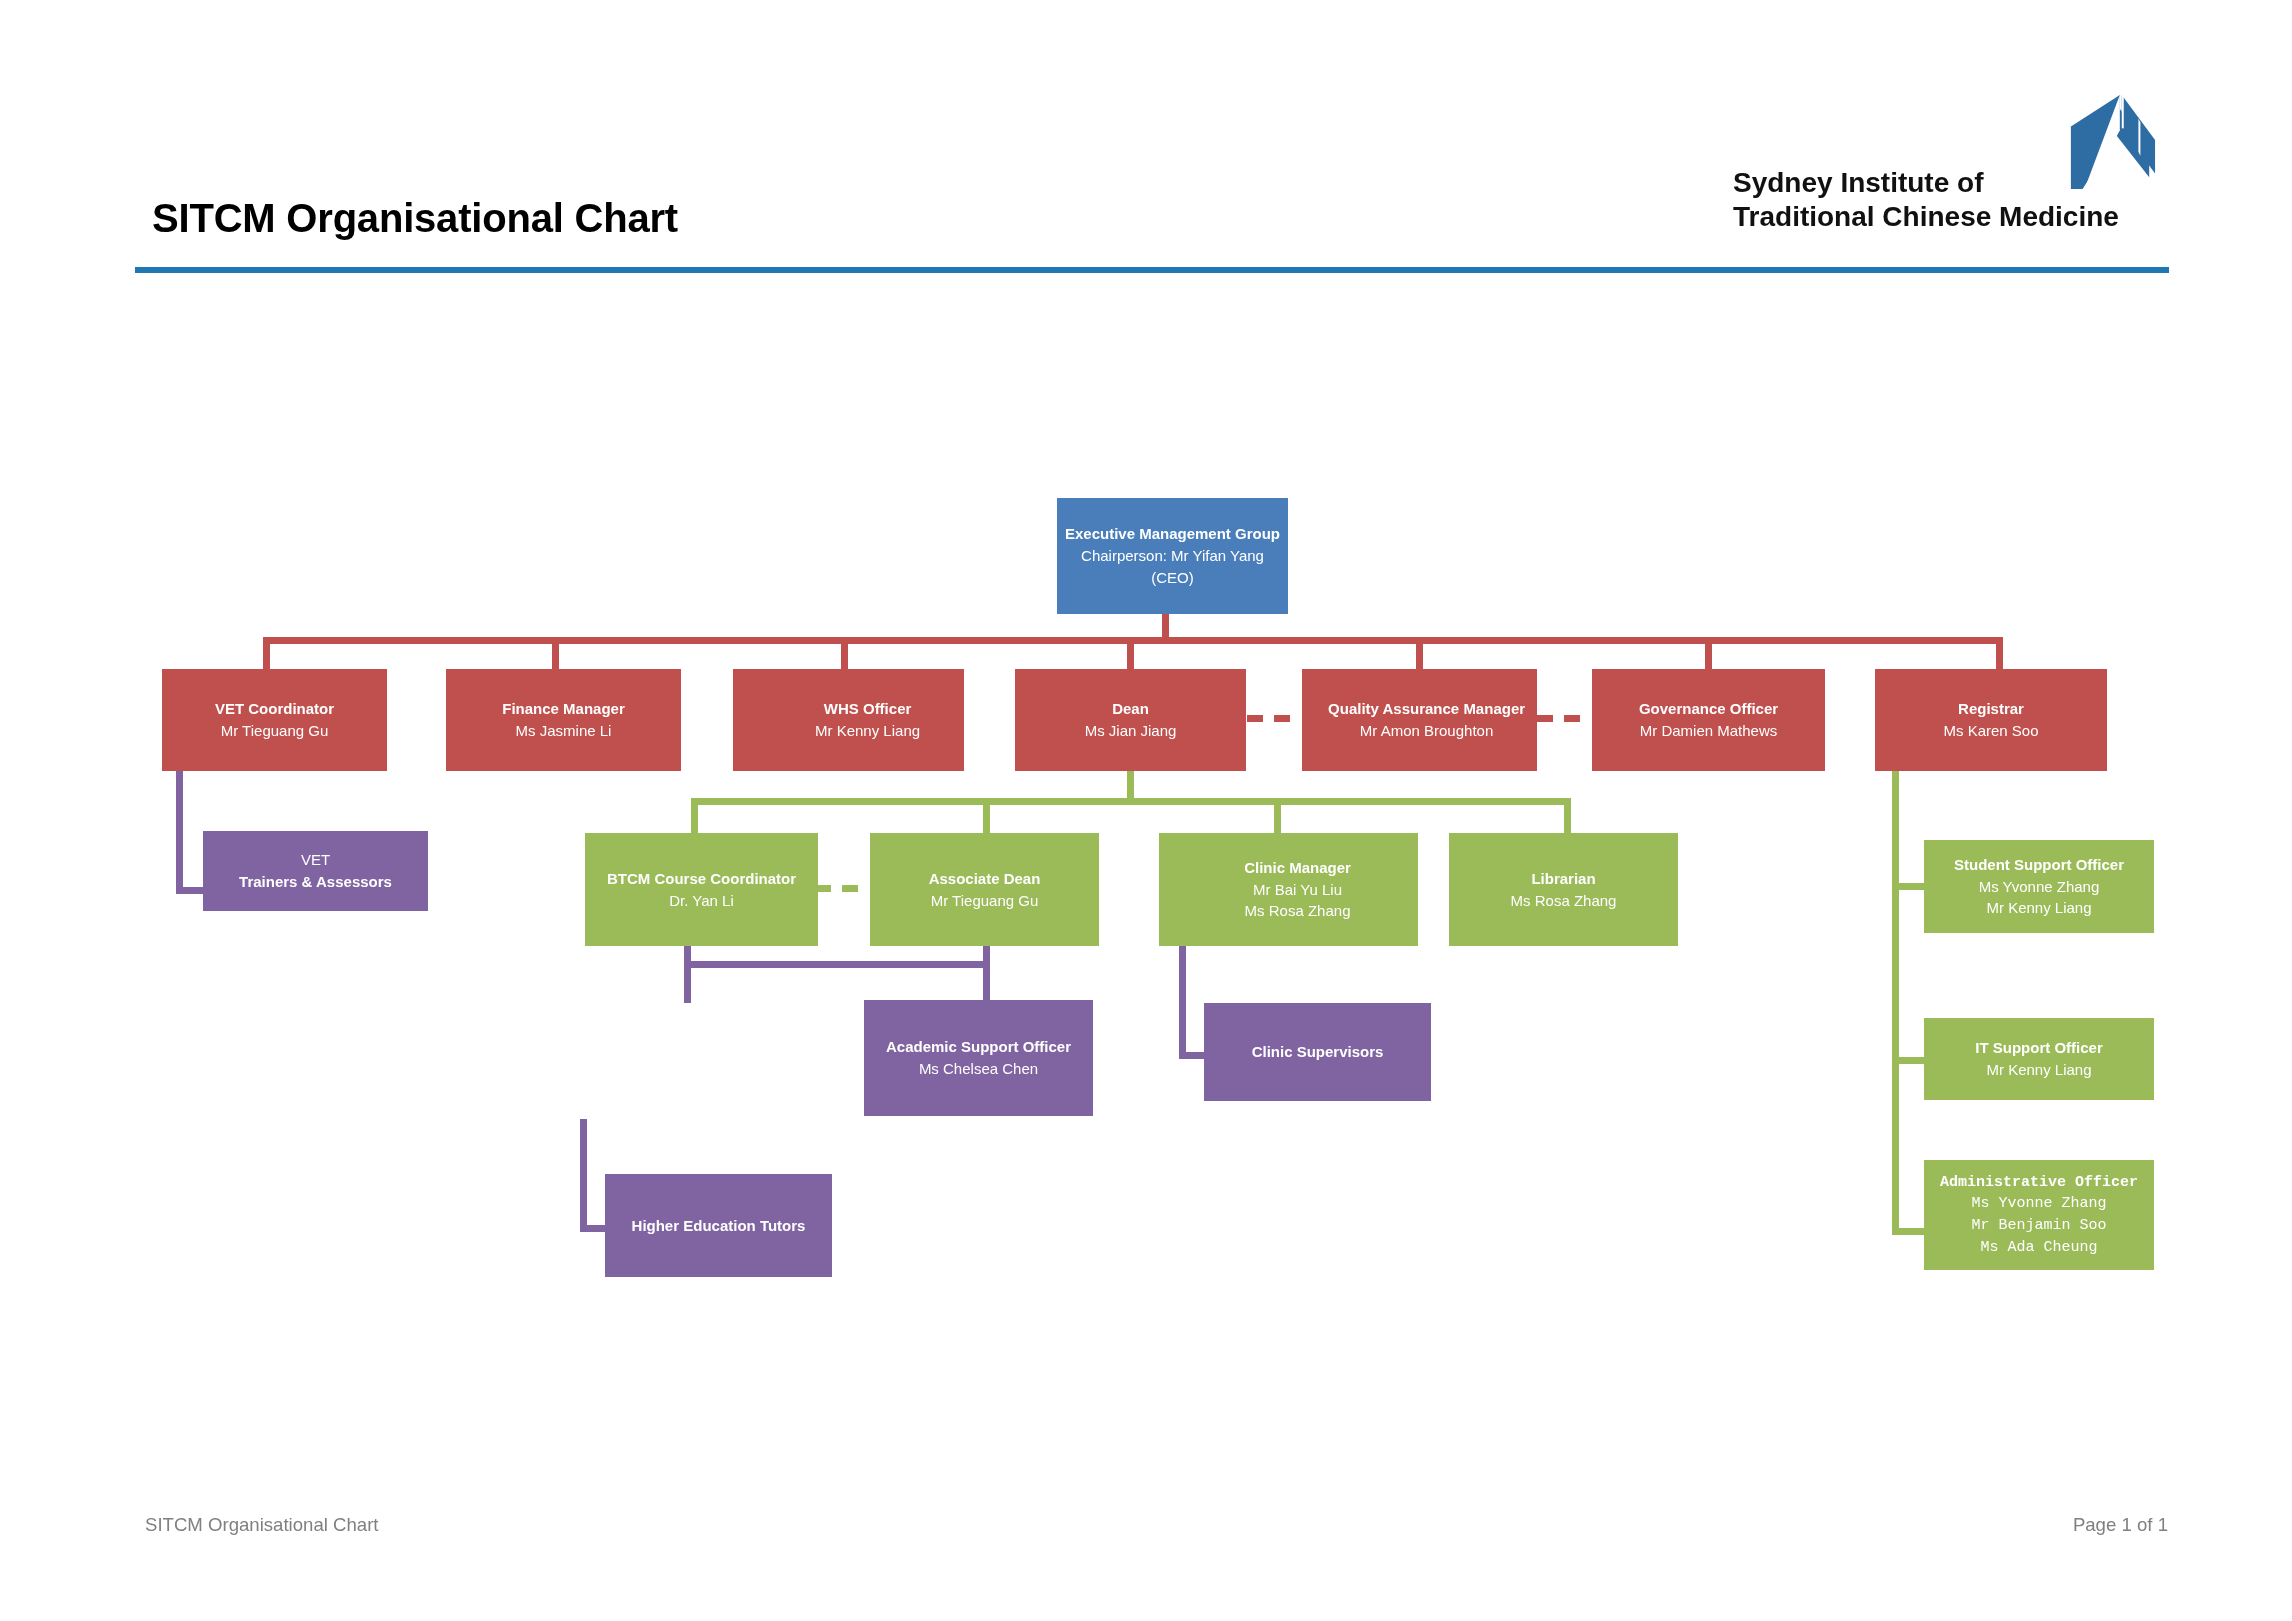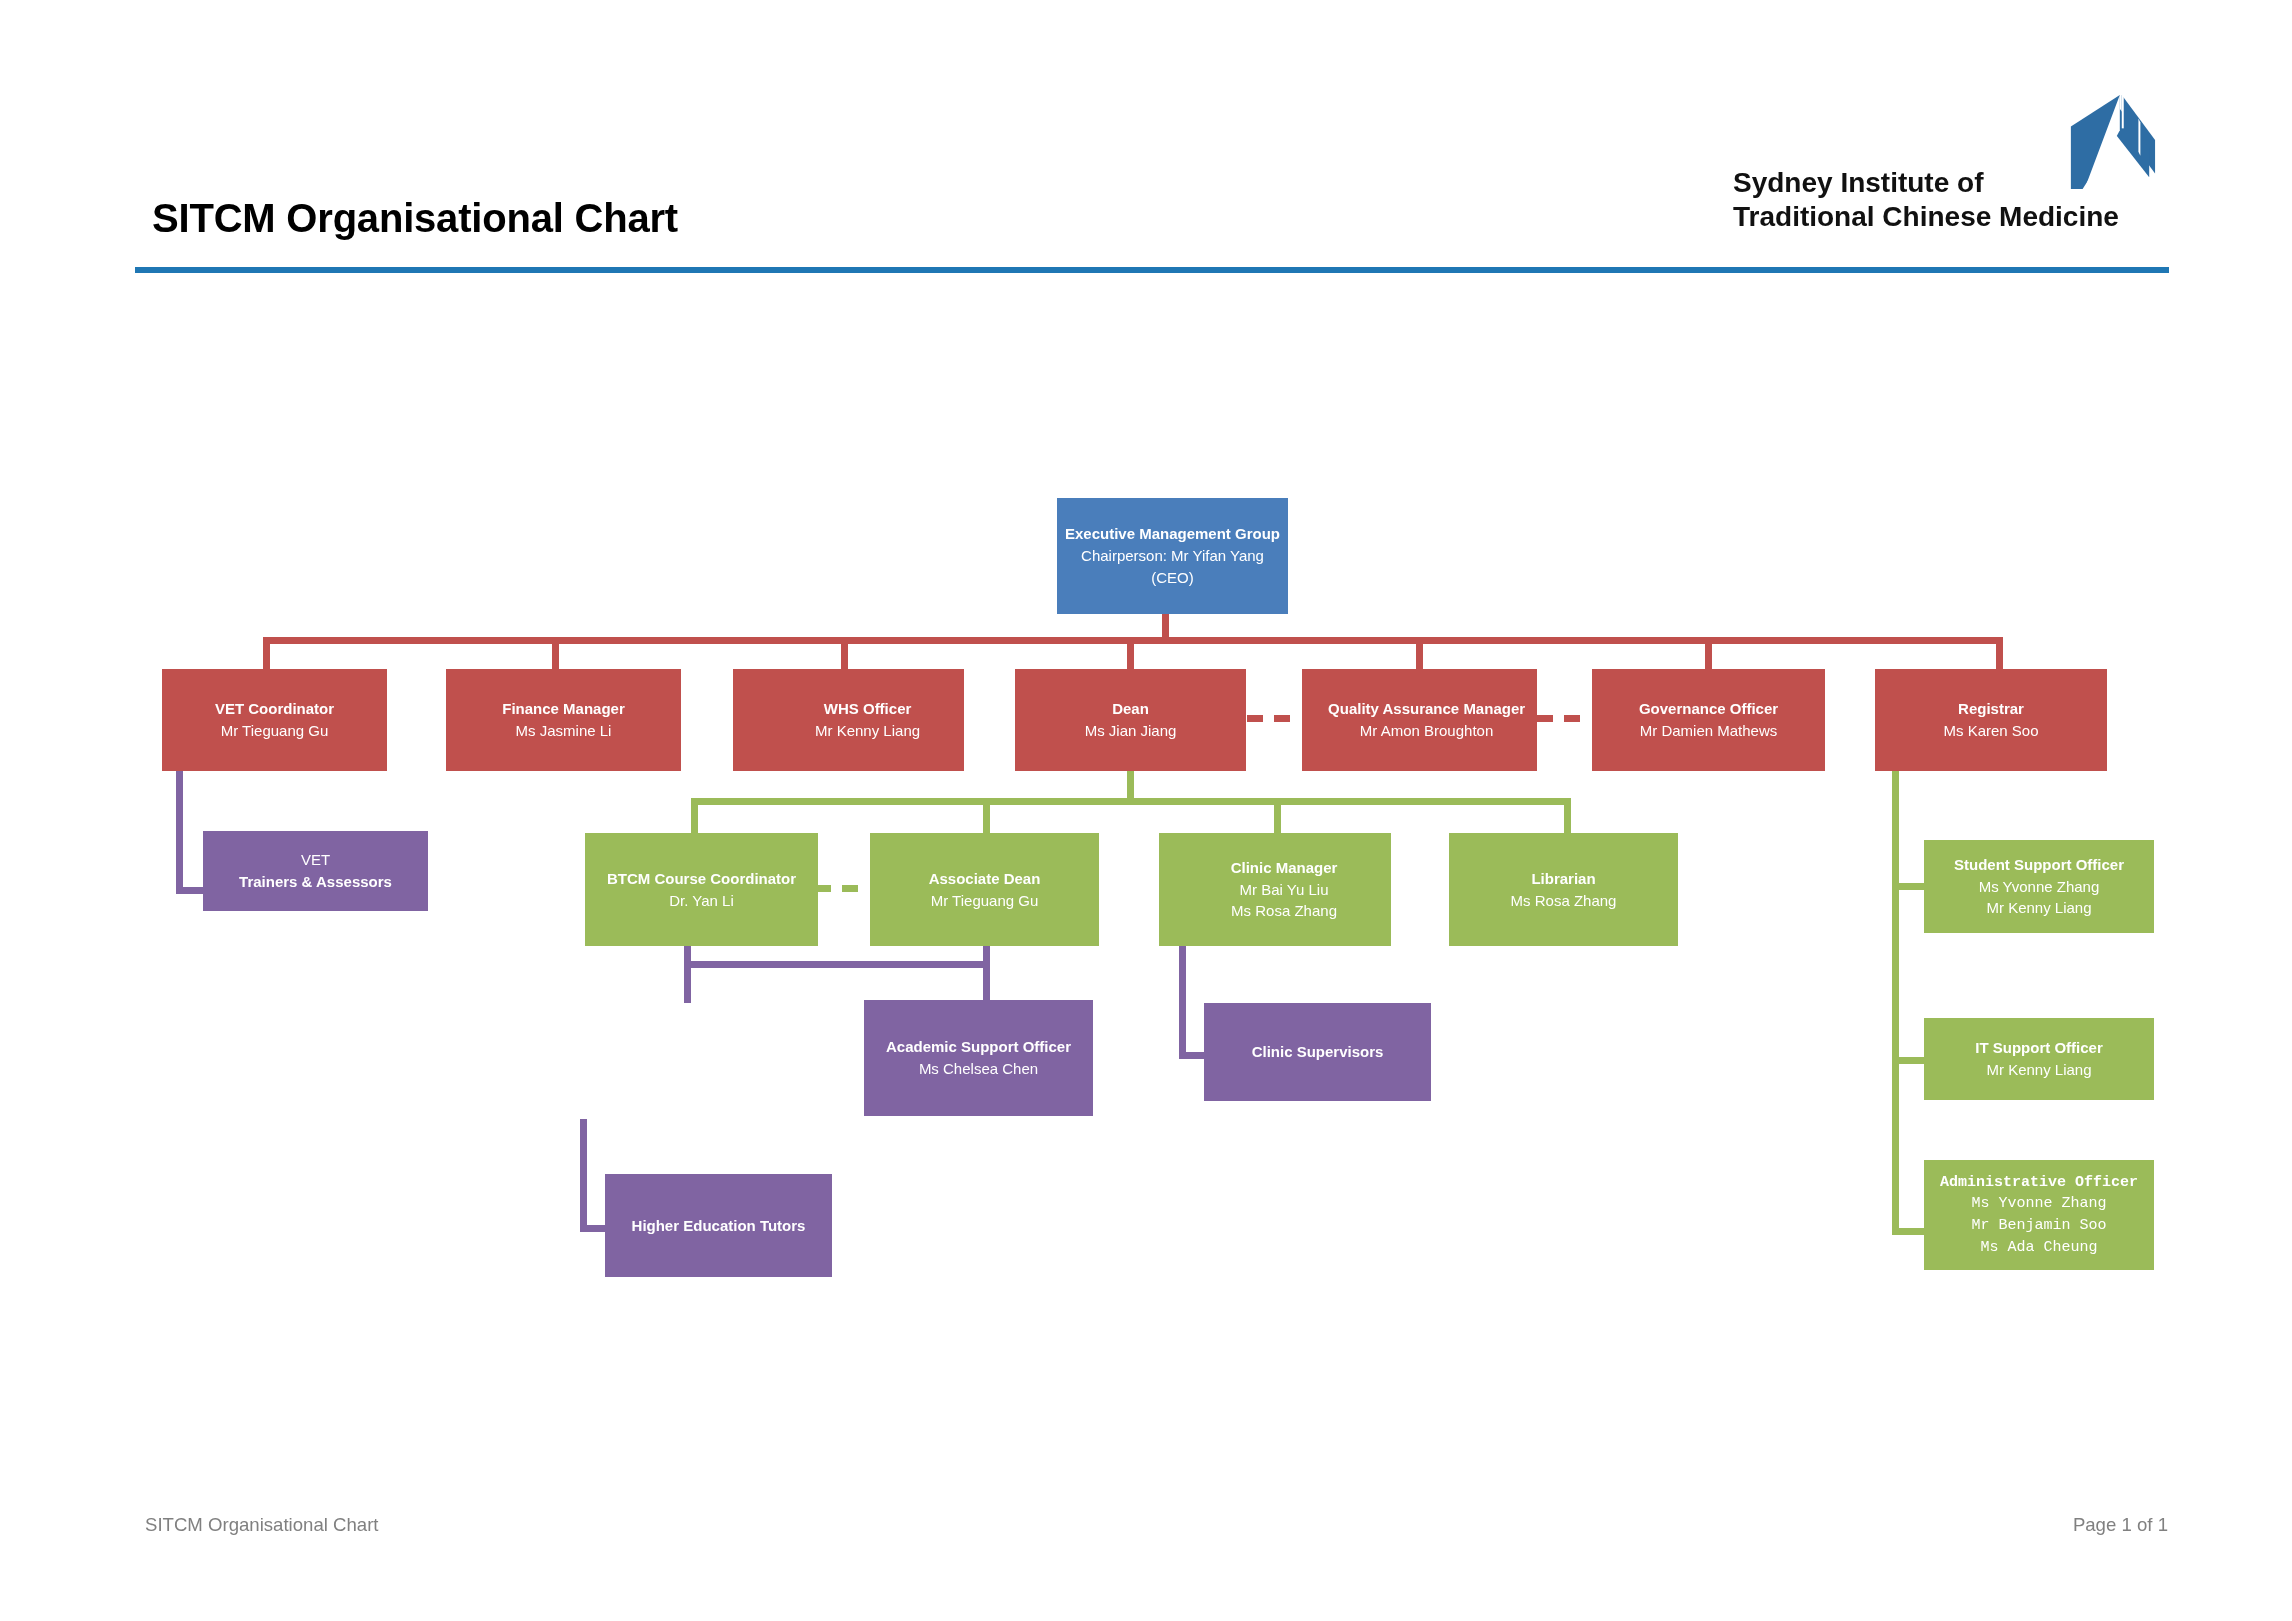"Clinic Manager" div.node { width: 232px -> 259px }
